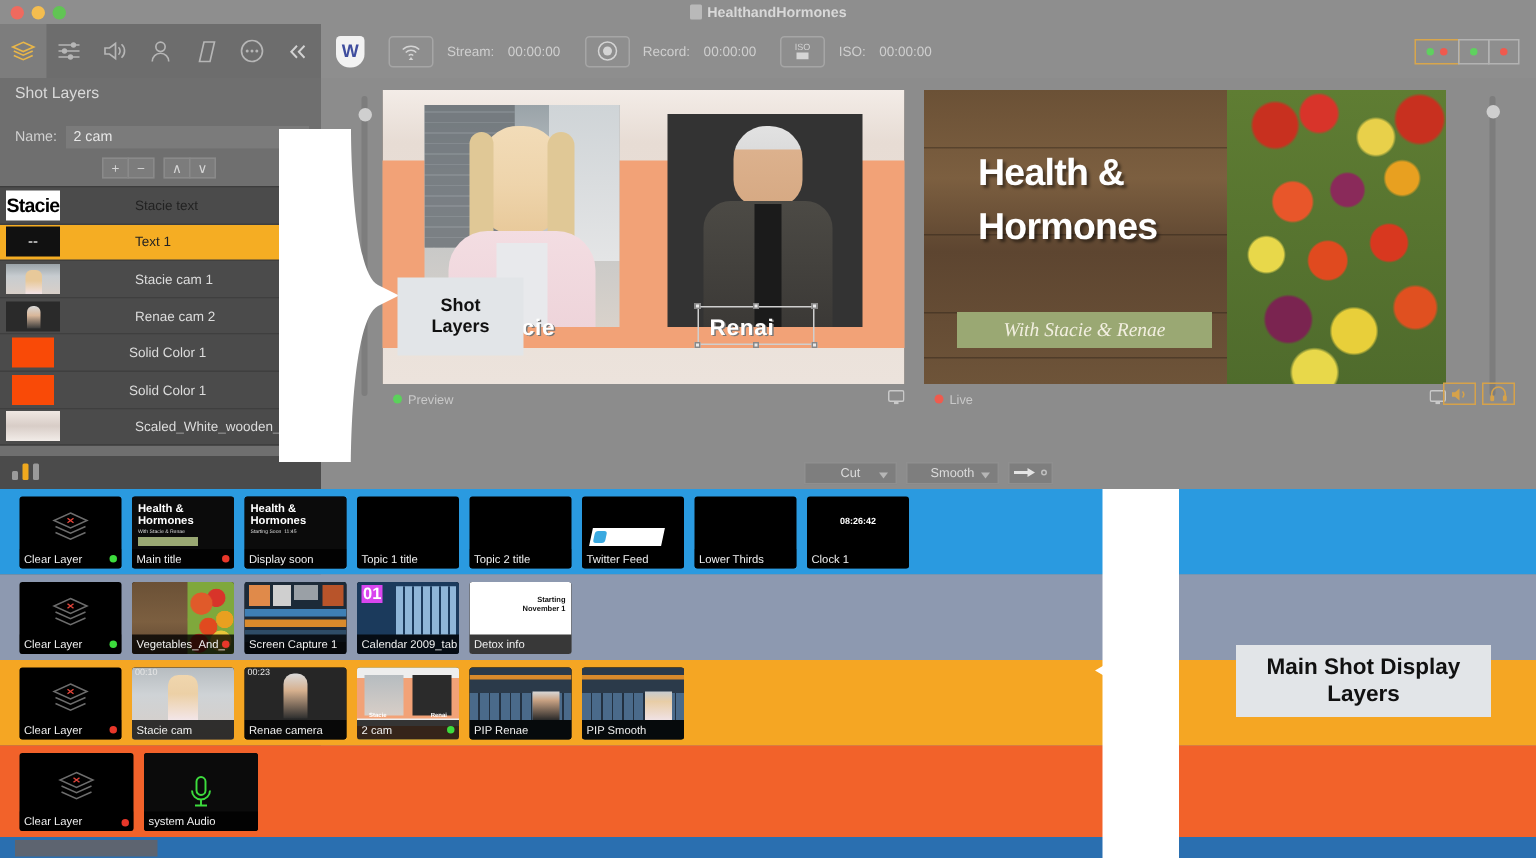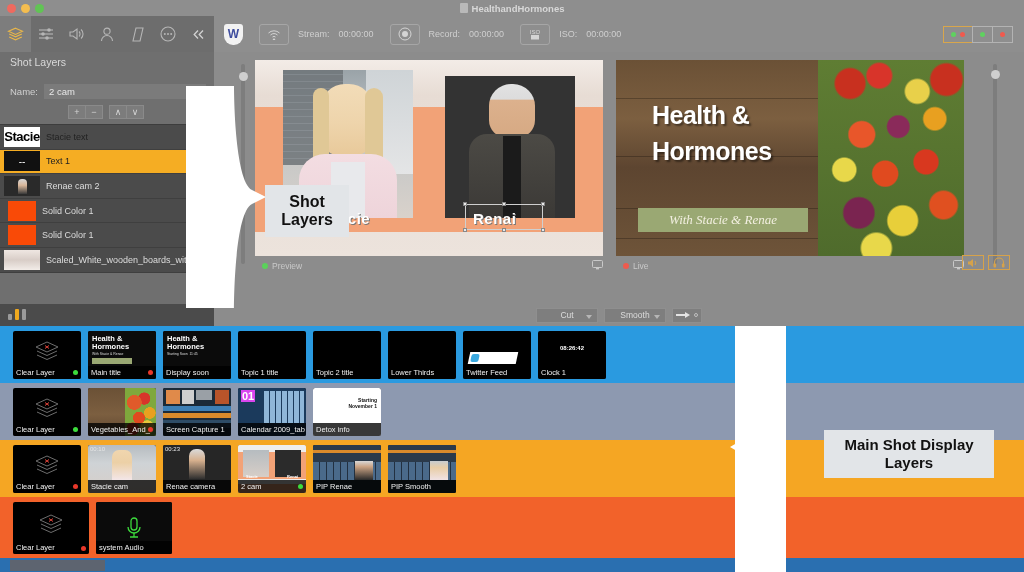"Stacie text" .layer-name { margin-left: none -> 44px }
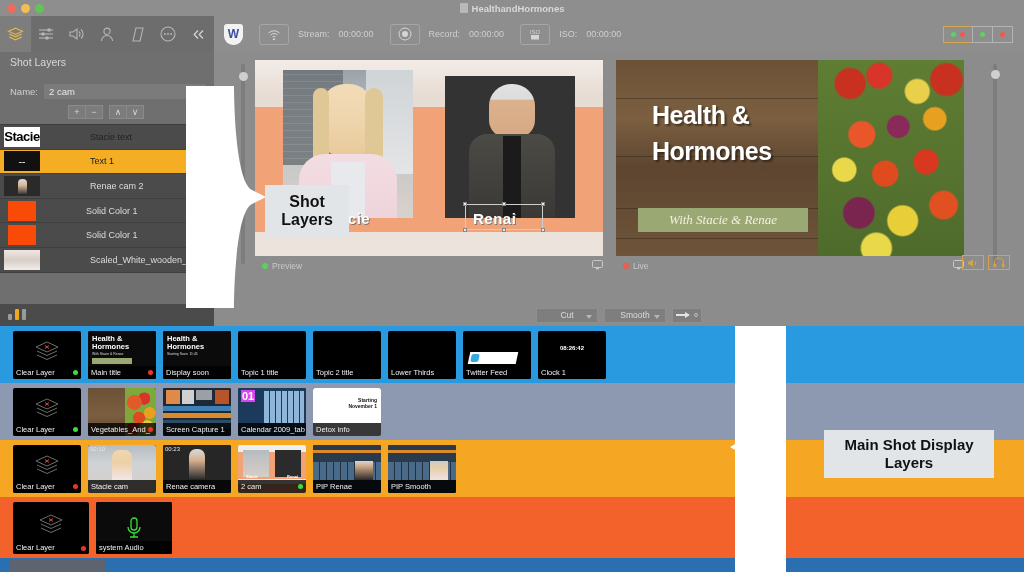"Stacie cam 1" div.layer-row { html: none -> <div> <div></div> <div>Stacie cam 1</div> </div> }
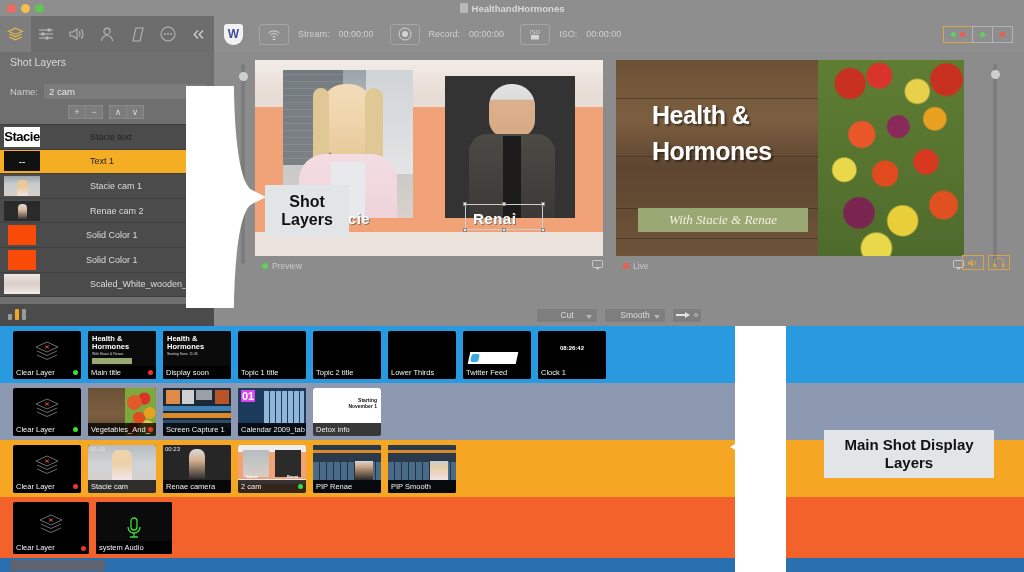"Shot" div.callout-box { font-size: 16px -> 12px }
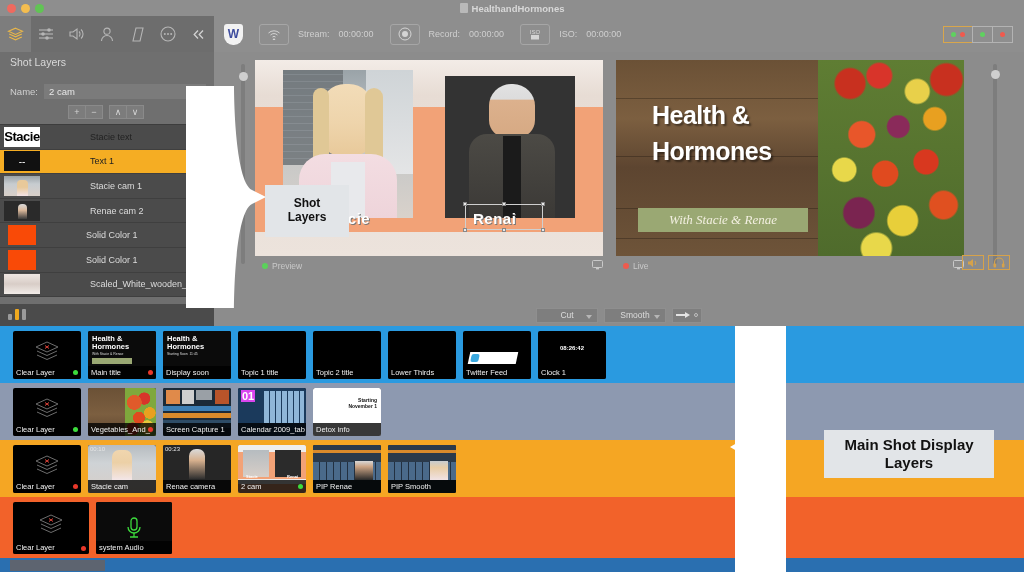"Lower Thirds" div.card { order: before "Twitter Feed" -> after "Twitter Feed" }
